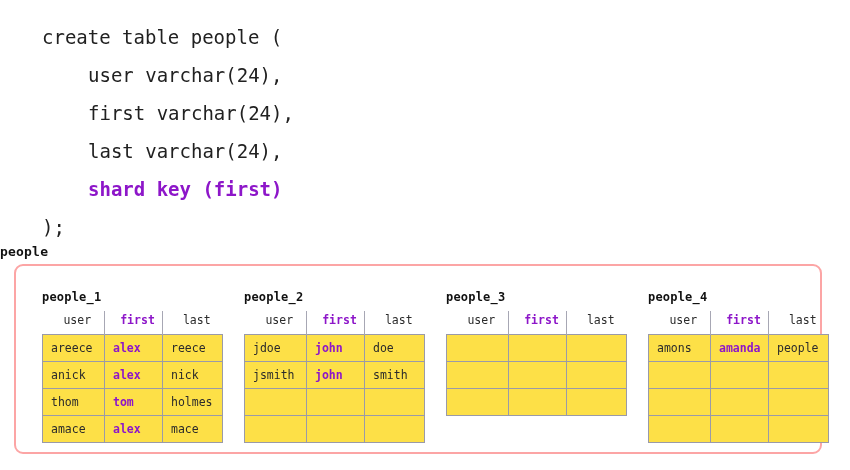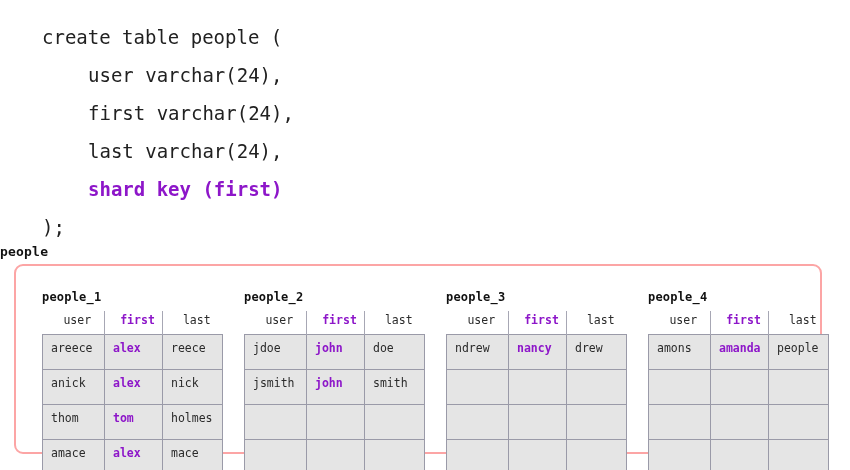"areece" table.shard-table td { background: #e5e5e5 -> #fde047; padding: 0 0 8px 8px -> 0 0 0 8px }
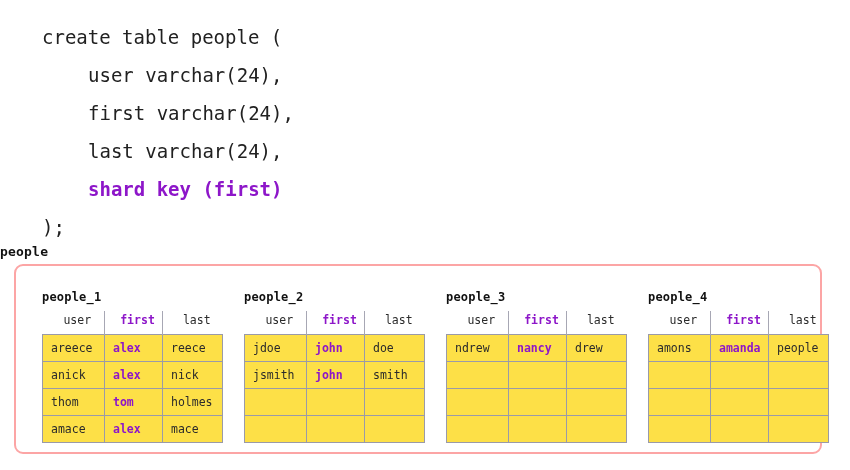"ndrew" tr { html: <tr> <td>ndrew</td> <td>nancy</td> <td>drew</td> </tr> -> none }
